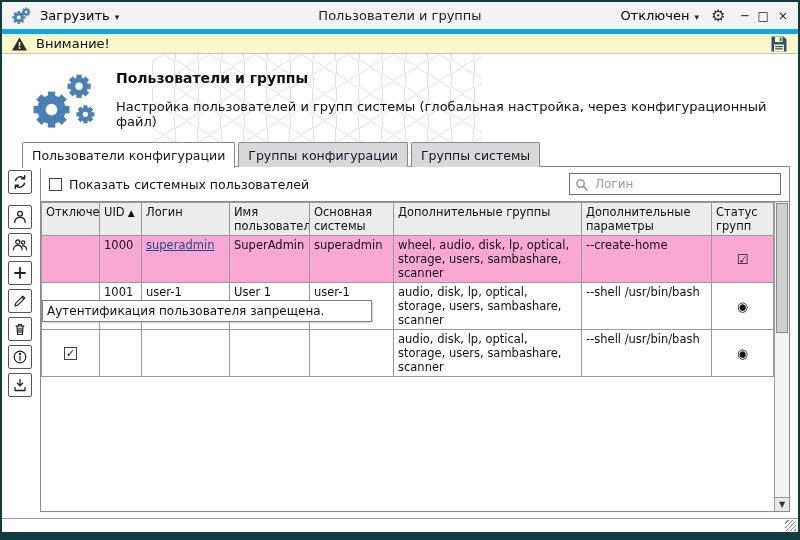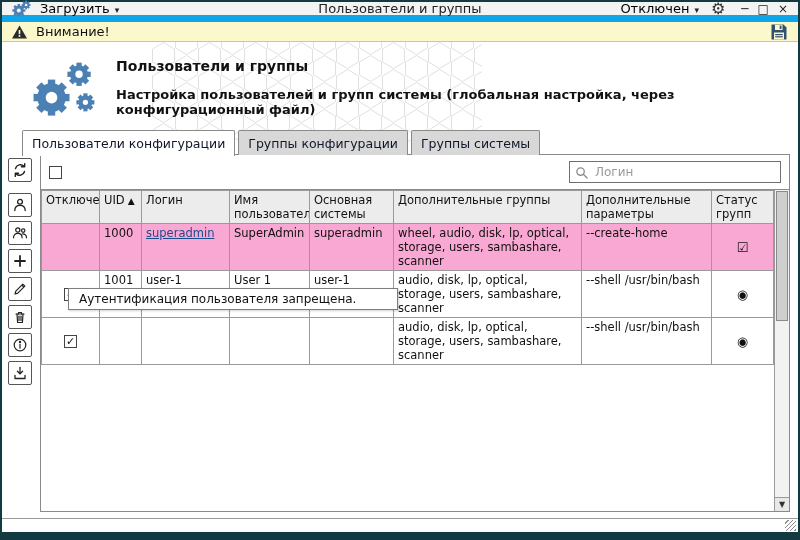"Загрузить" .titlebar { border-bottom: 7px solid #0ea5e9 -> 5px solid #0ea5e9; height: 20px -> 32px }
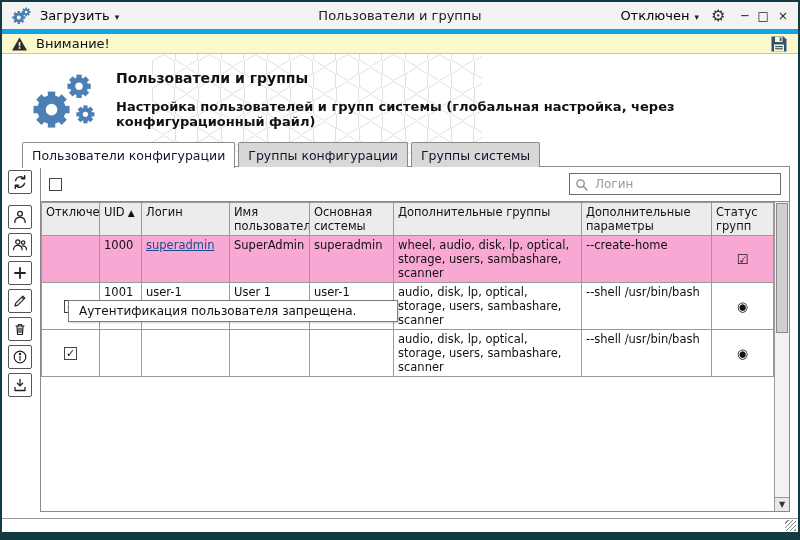"Настройка пользователей и групп системы" .apphead .titles .t2 { font-weight: bold -> normal }
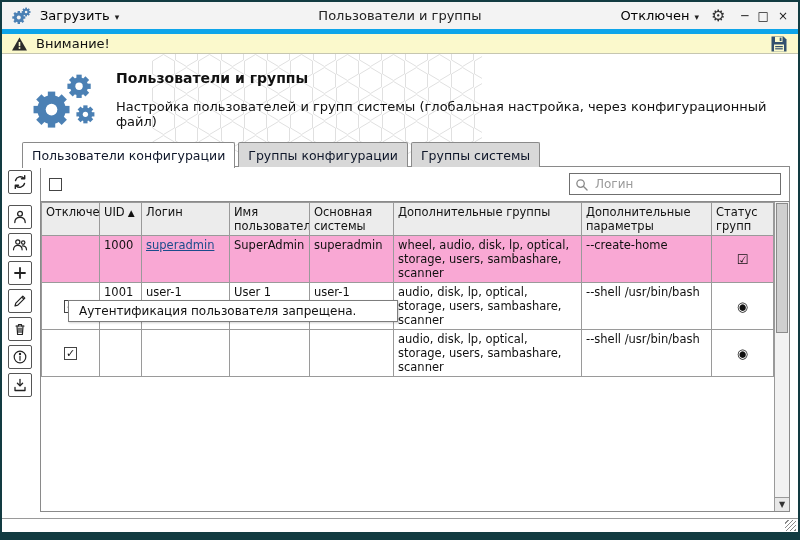"Показать системных пользователей" span.filter-label { html: none -> <span>Показать системных пользователей</span> }
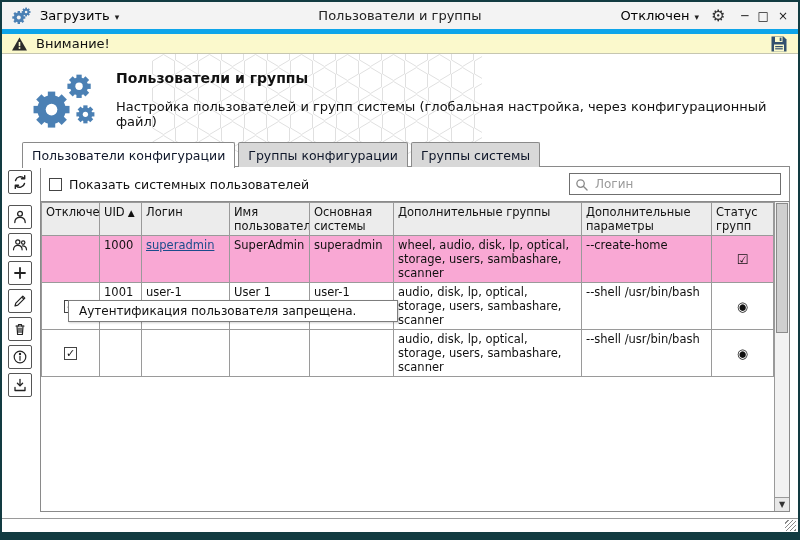"Аутентификация пользователя запрещена." .tooltip { left: 66px -> 40px; padding: 3px 10px -> 3px 4px }
